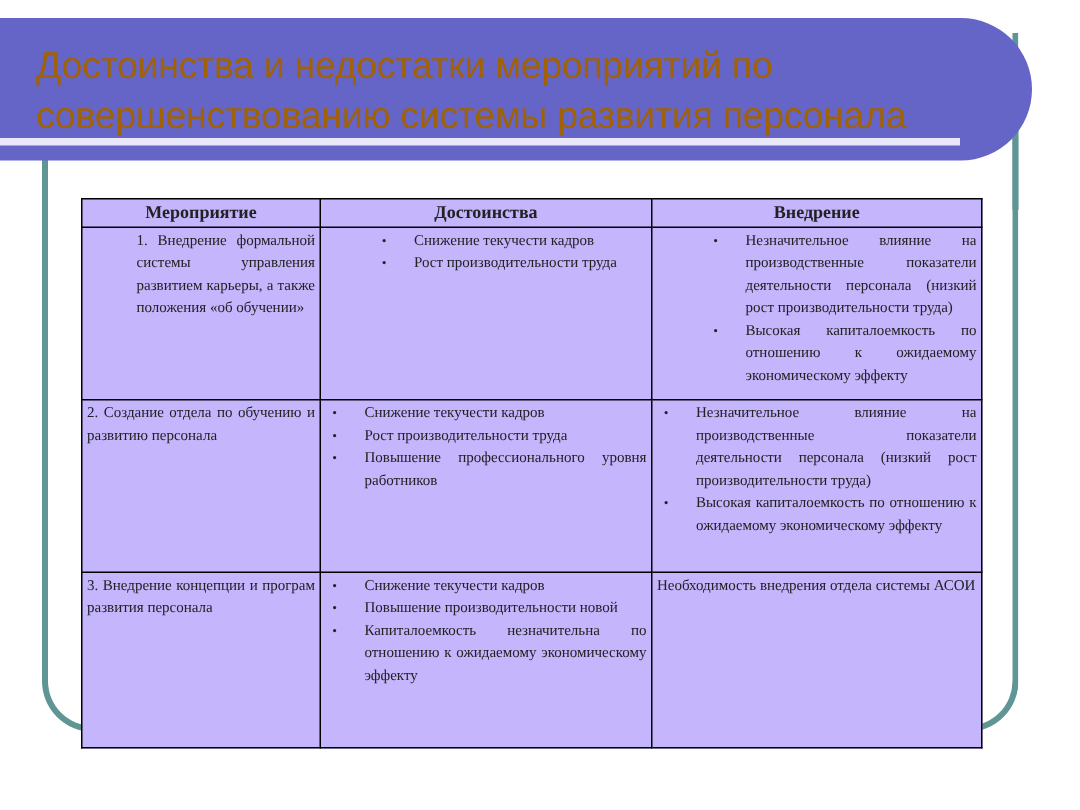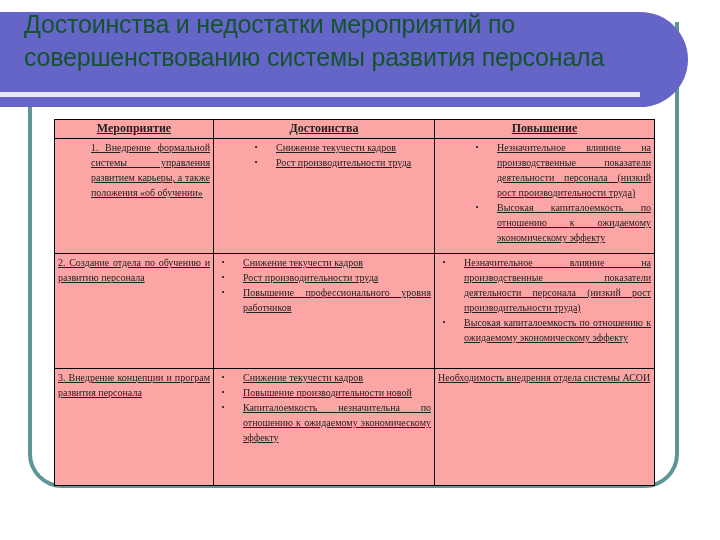"Достоинства и недостатки мероприятий по" .title { color: #14532d -> #a16207; top: 8px -> 28px }
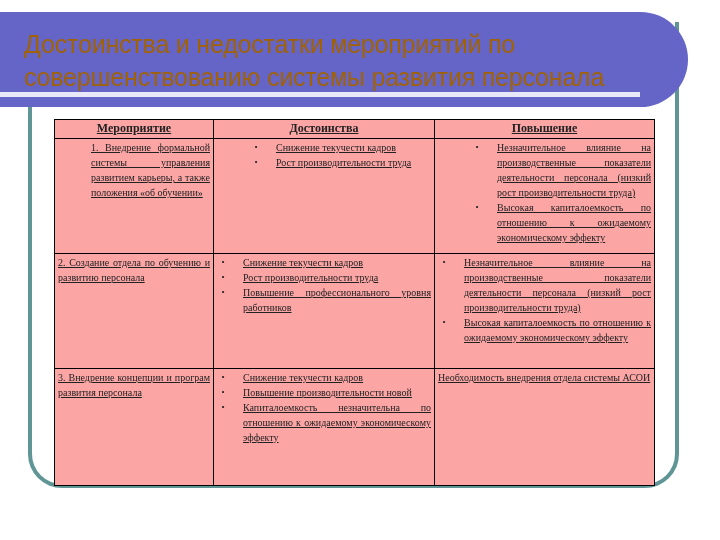"Мероприятие" table.grid { background: #fca5a5 -> #c4b5fd; text-decoration: underline -> none; top: 119px -> 132px }
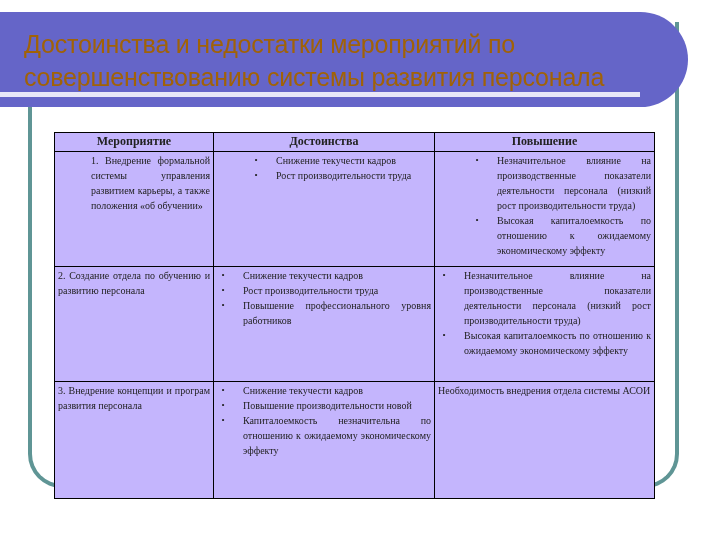"Повышение" th { text: Повышение -> Внедрение }
